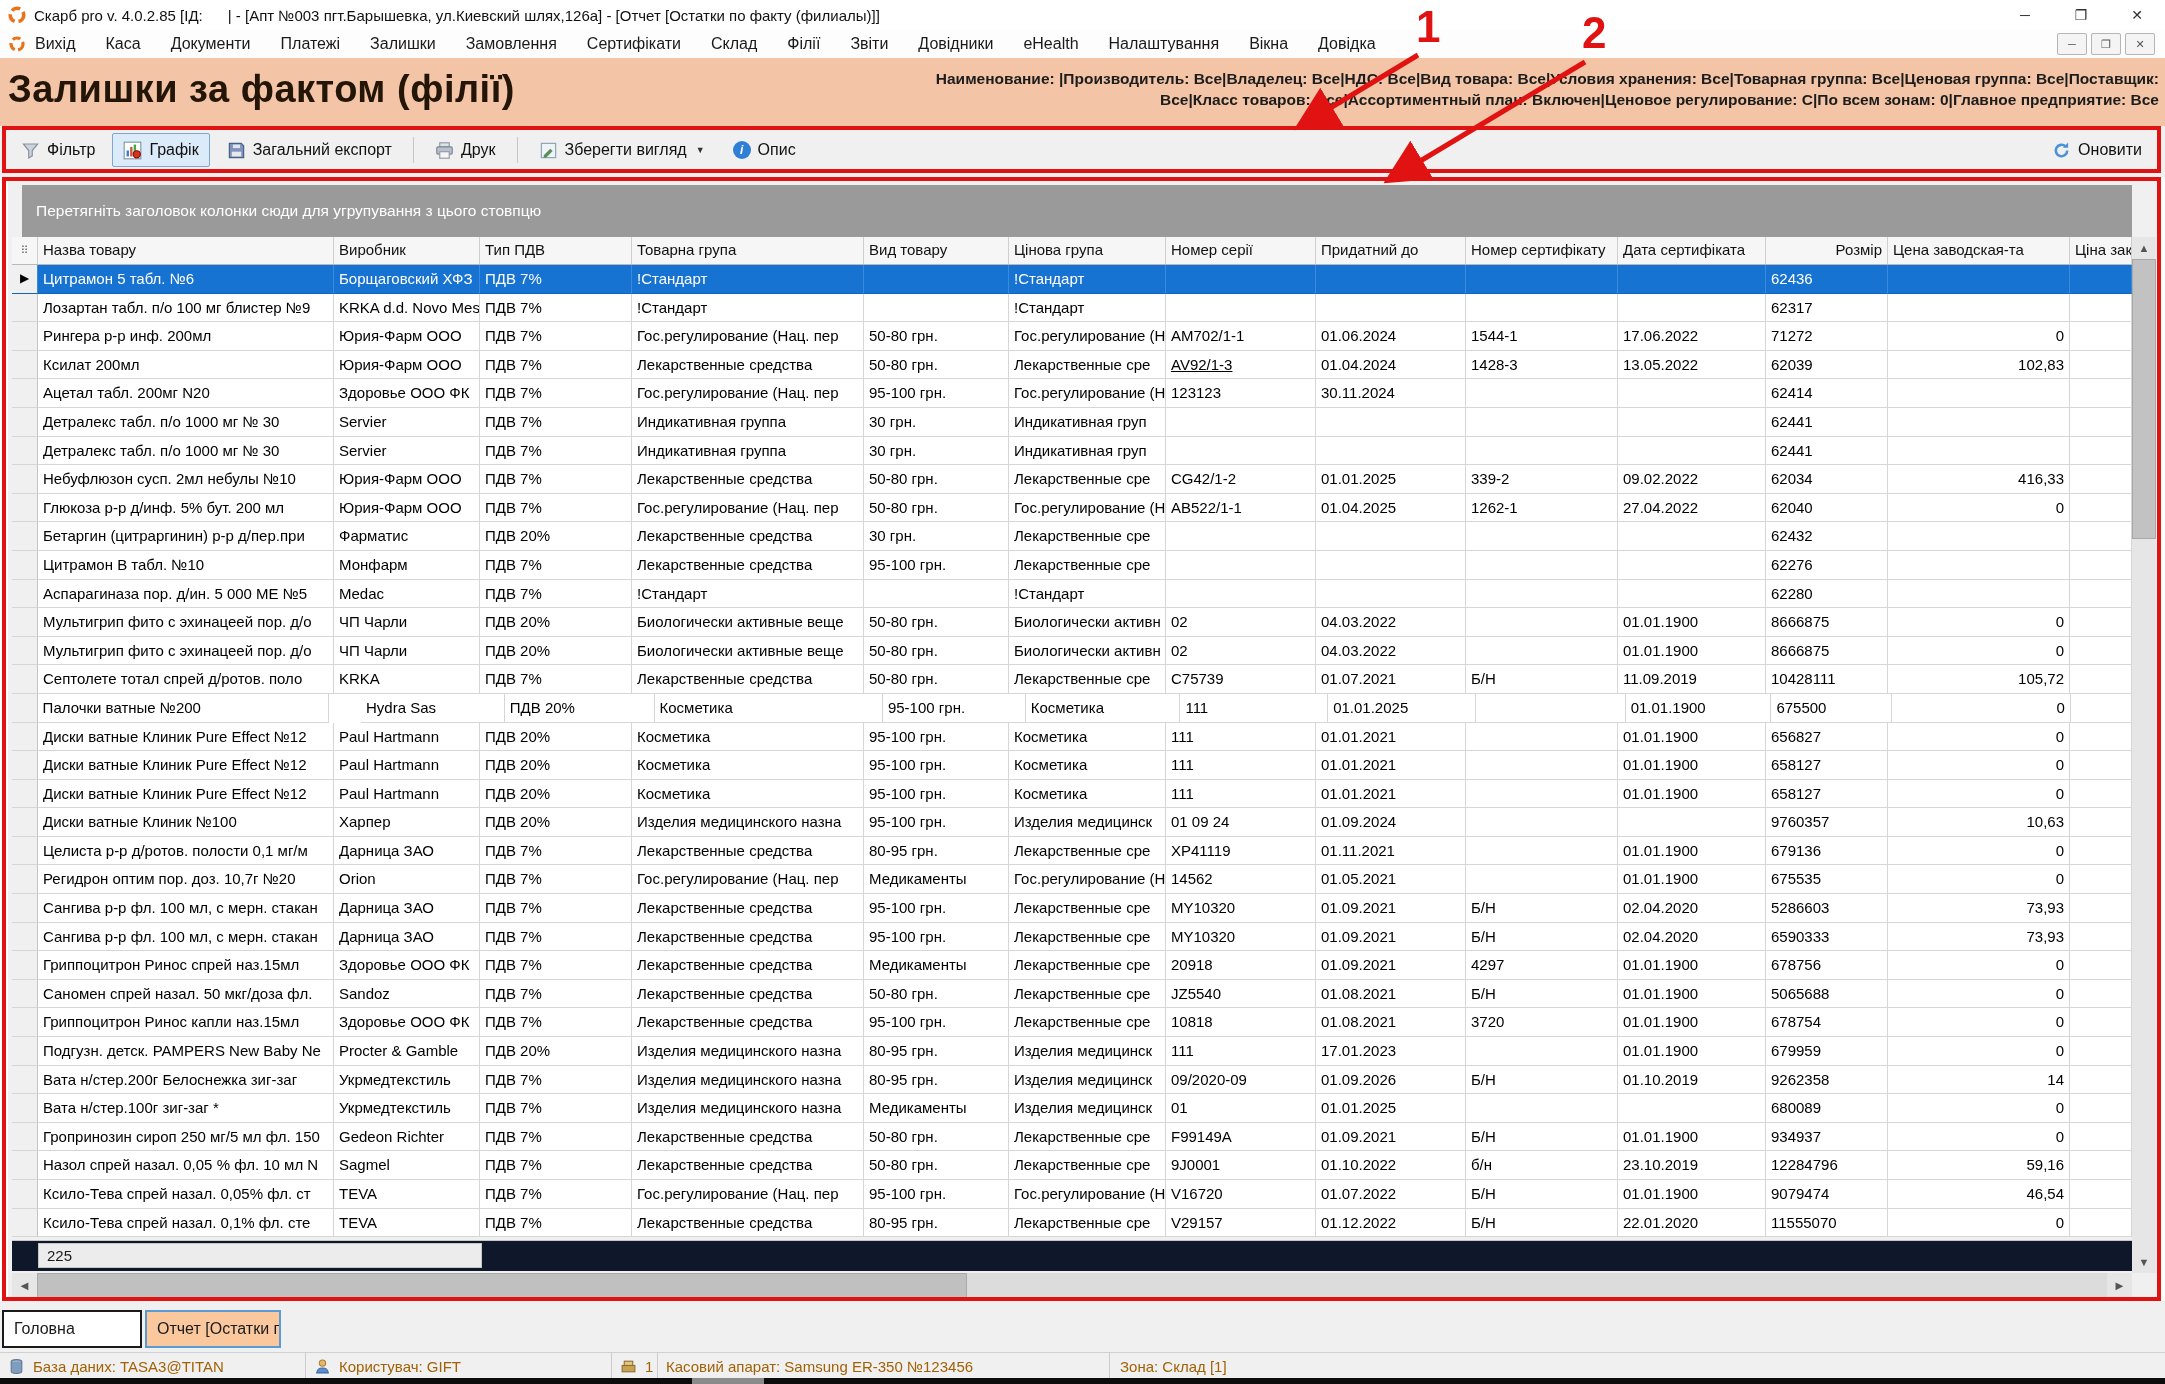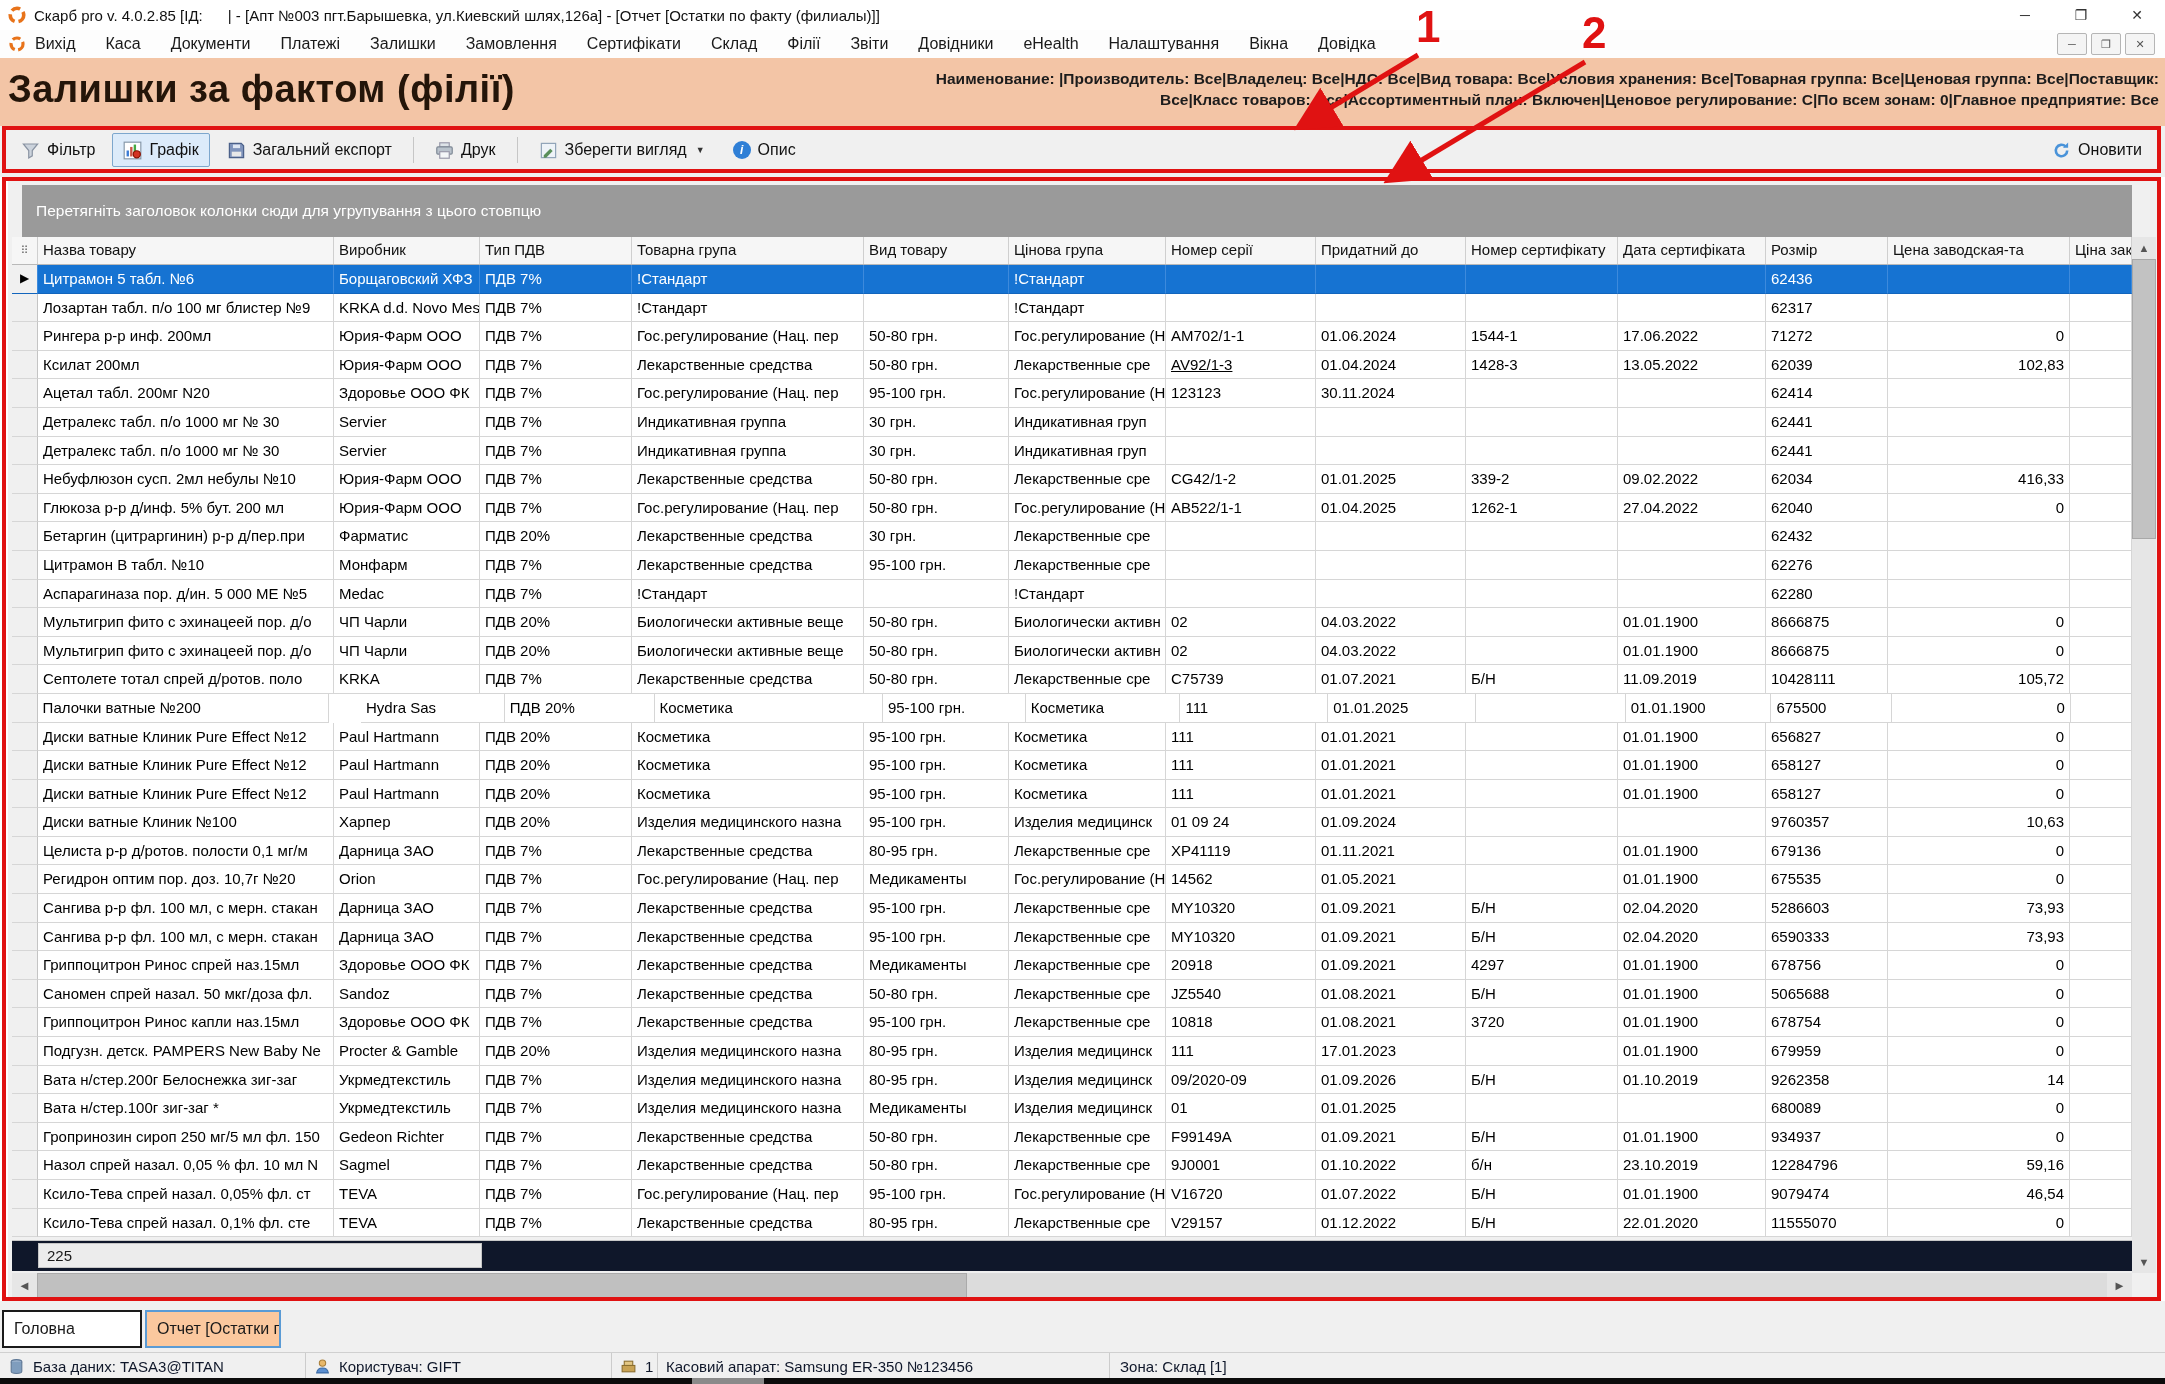"Розмір" div.hcell { text-align: none -> right }
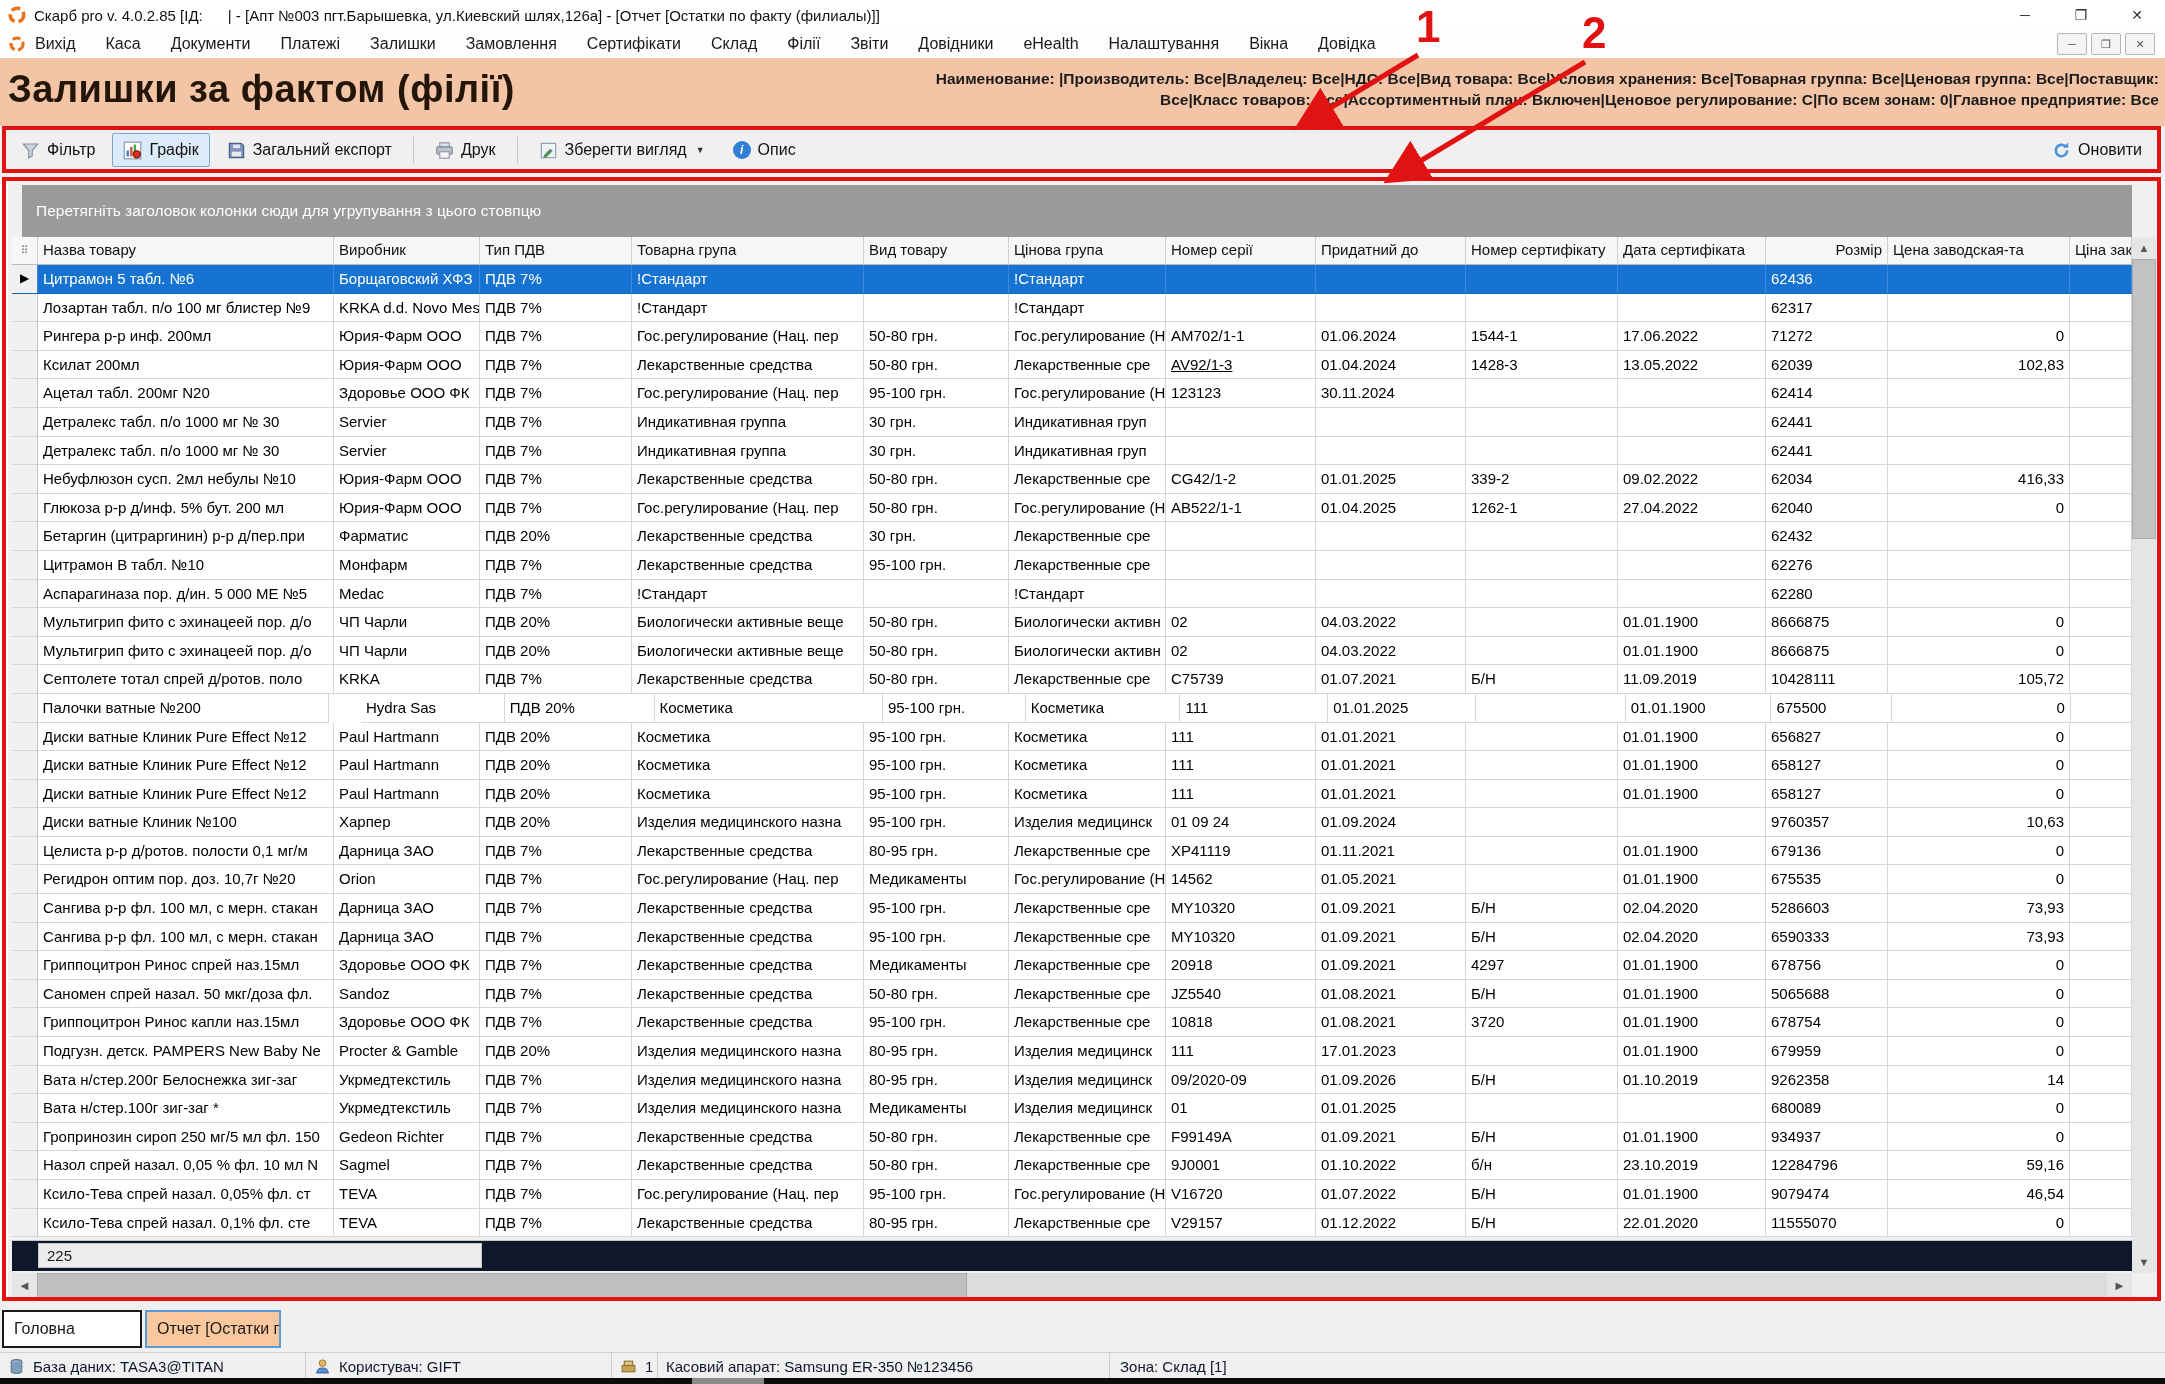"База даних: TASA3@TITAN" .statusbar { color: #0f172a -> #a16207 }
